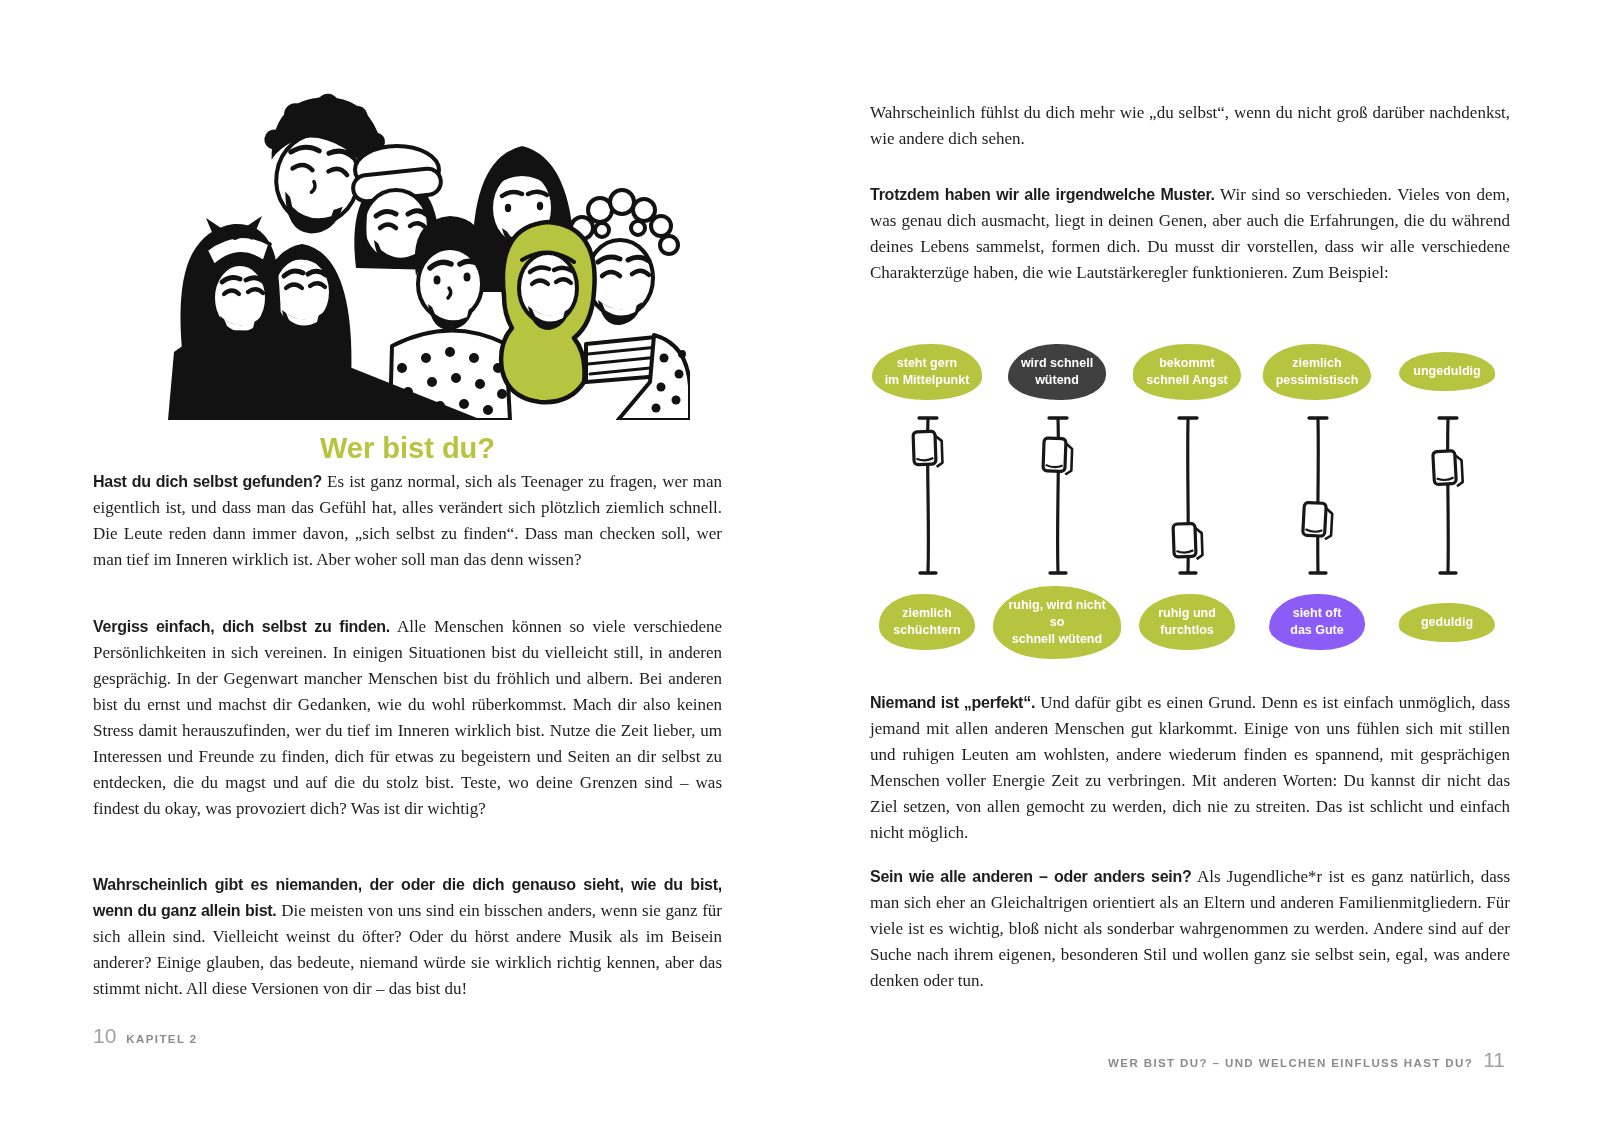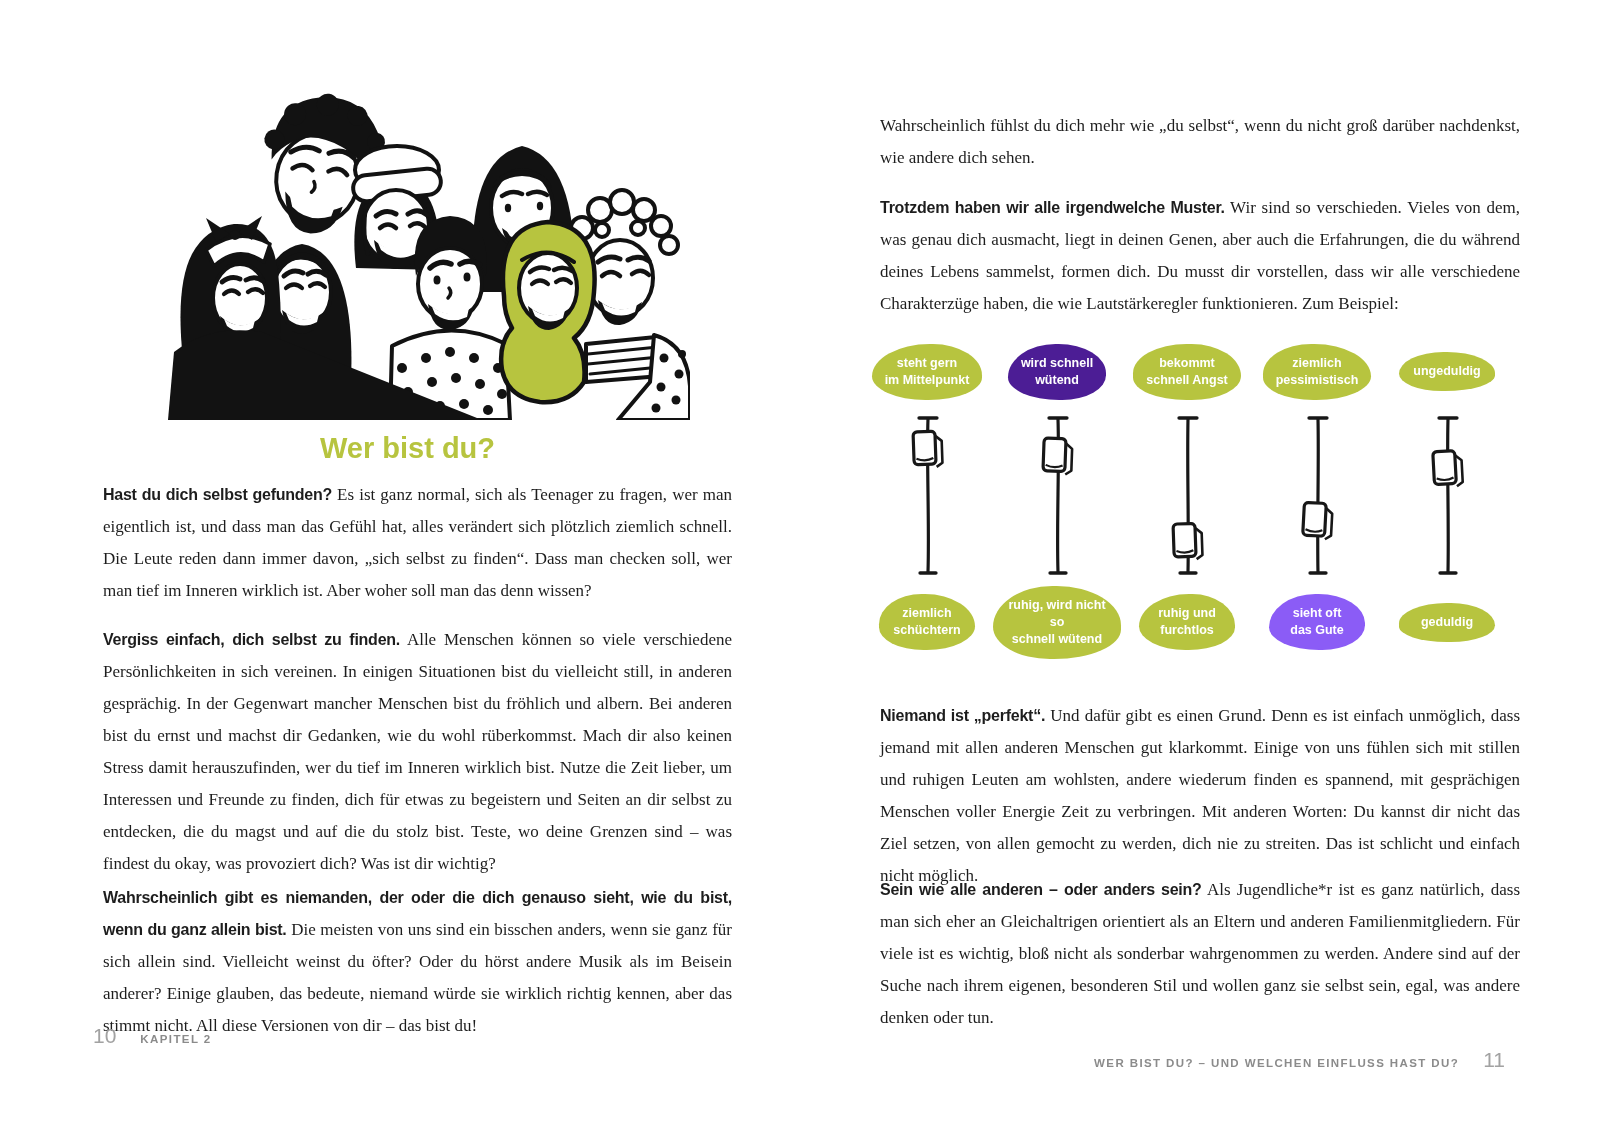"Wahrscheinlich fühlst du dich mehr" .para { line-height: 32px -> 26px; margin: 10px -> 0 }
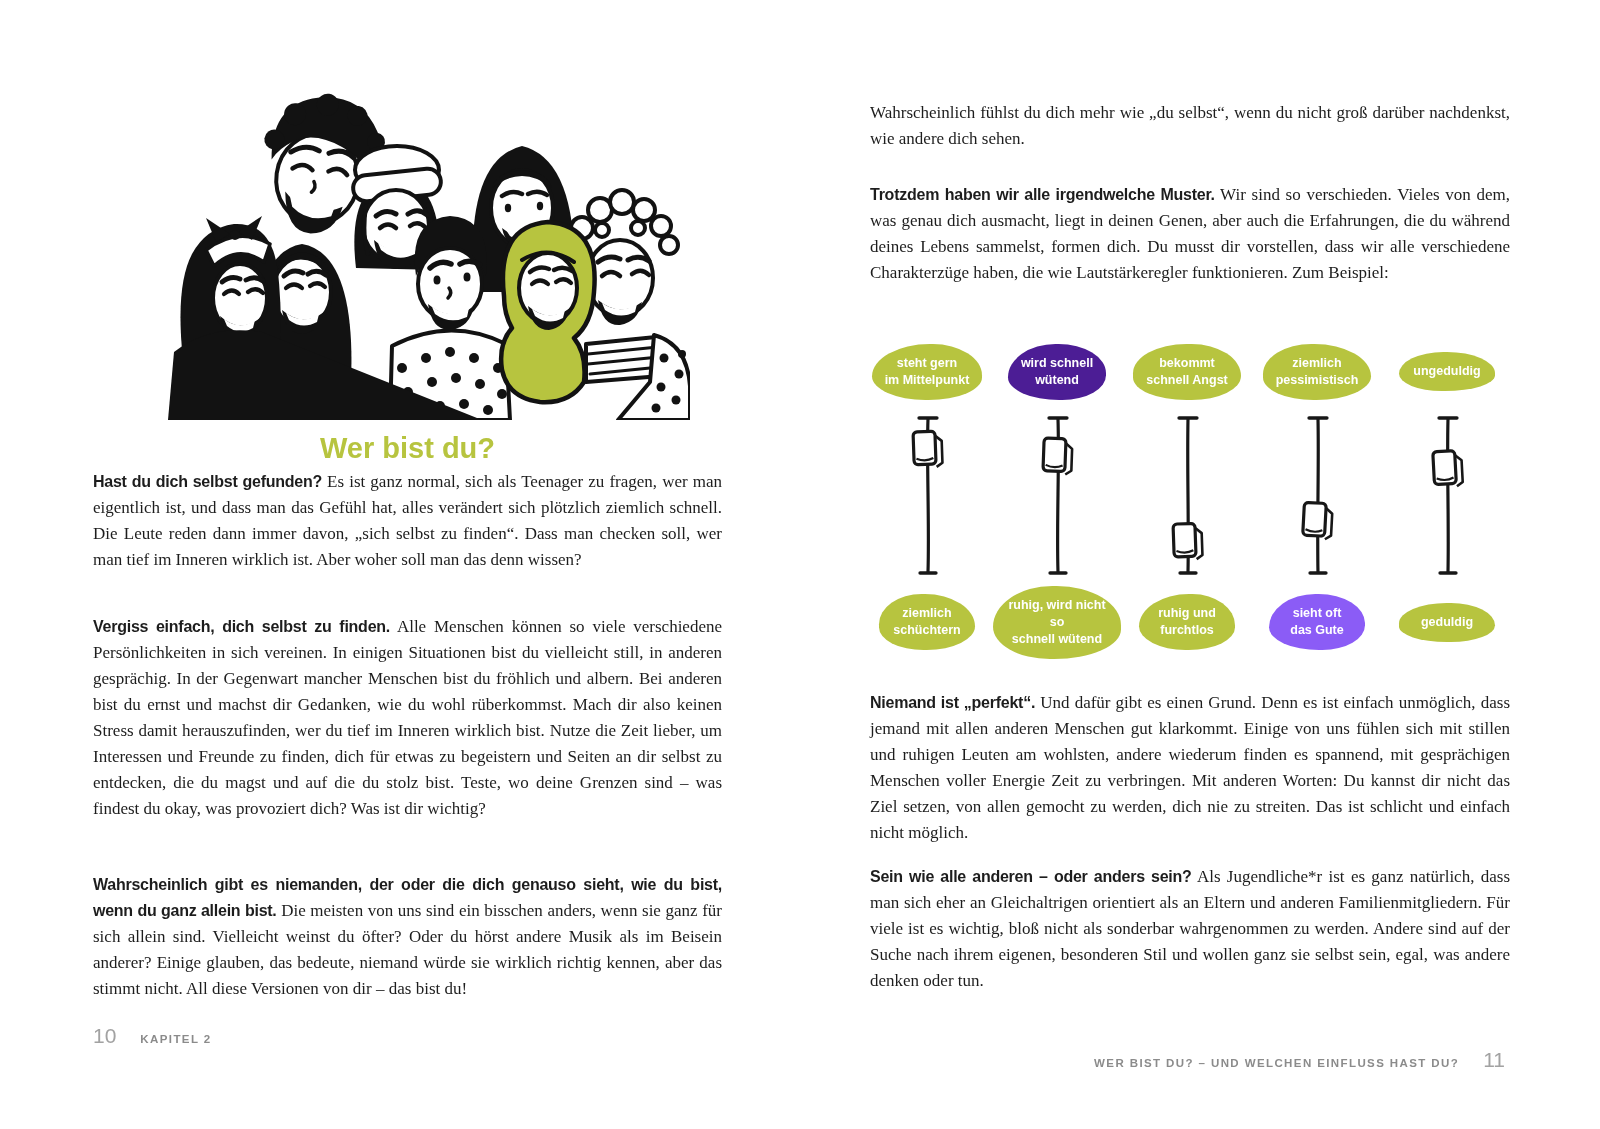"wird schnell" div.blob { background: #4c1d95 -> #404040 }
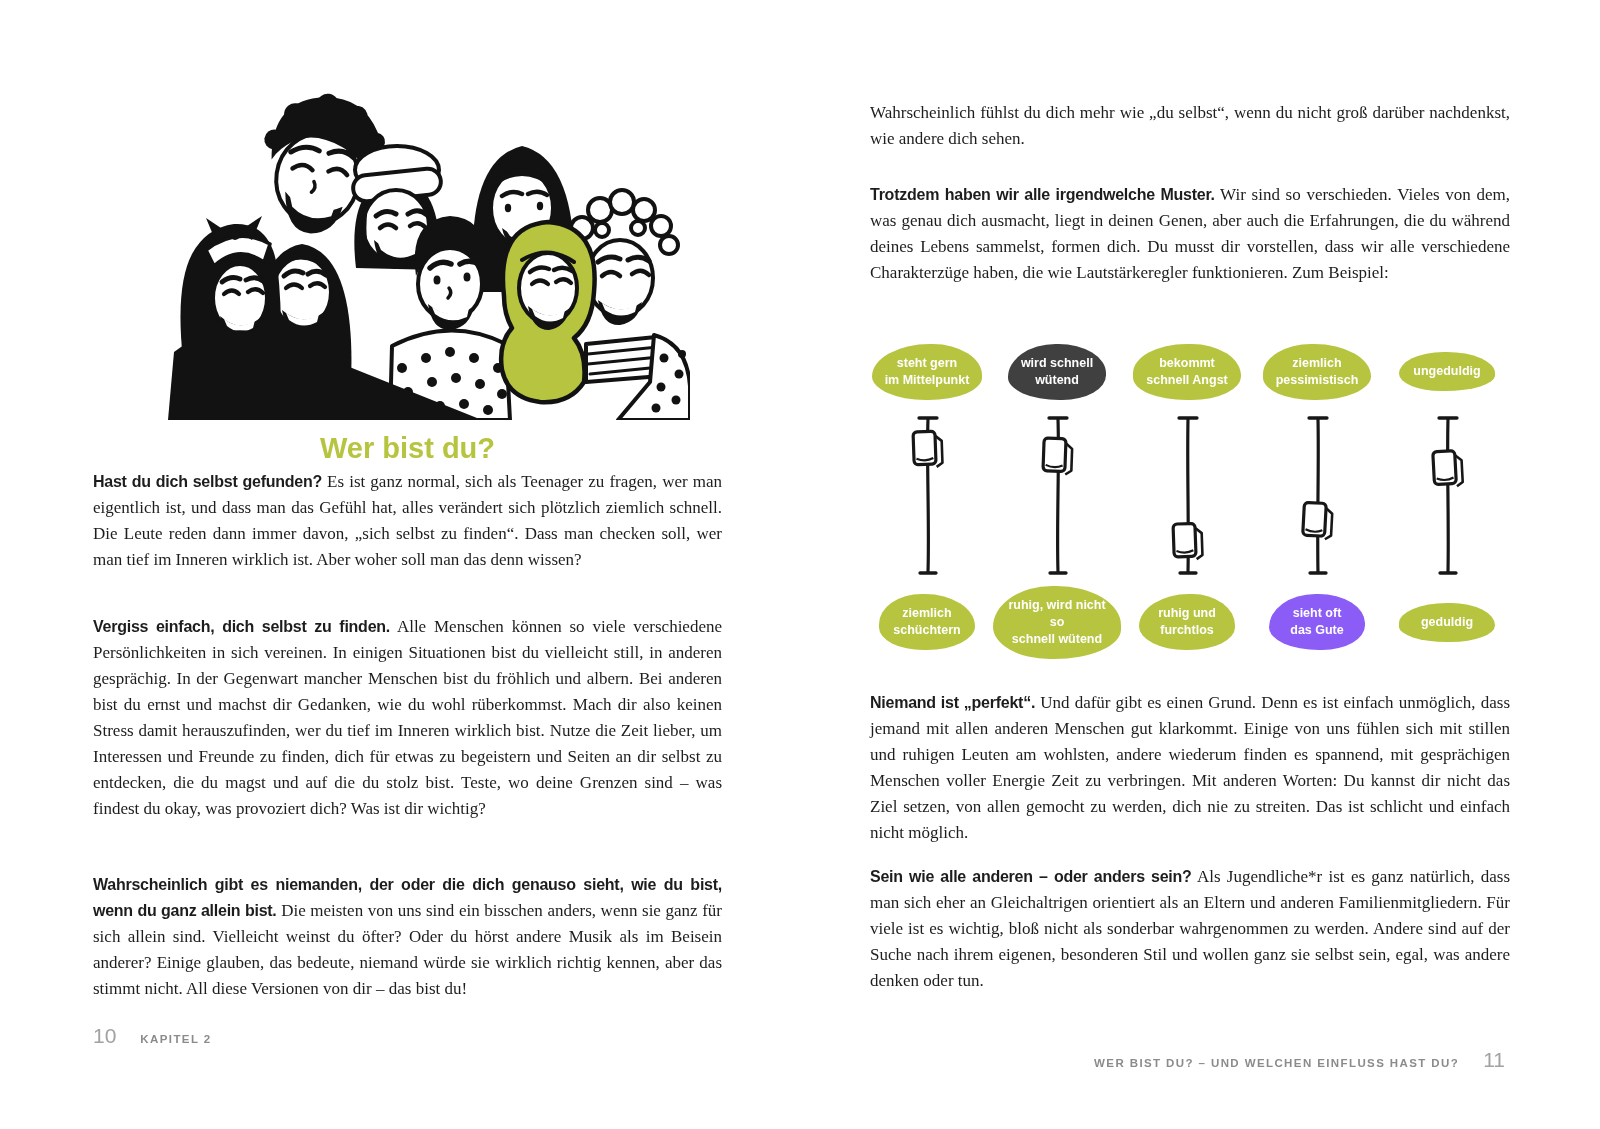"10" .footer { gap: 24px -> 10px }
